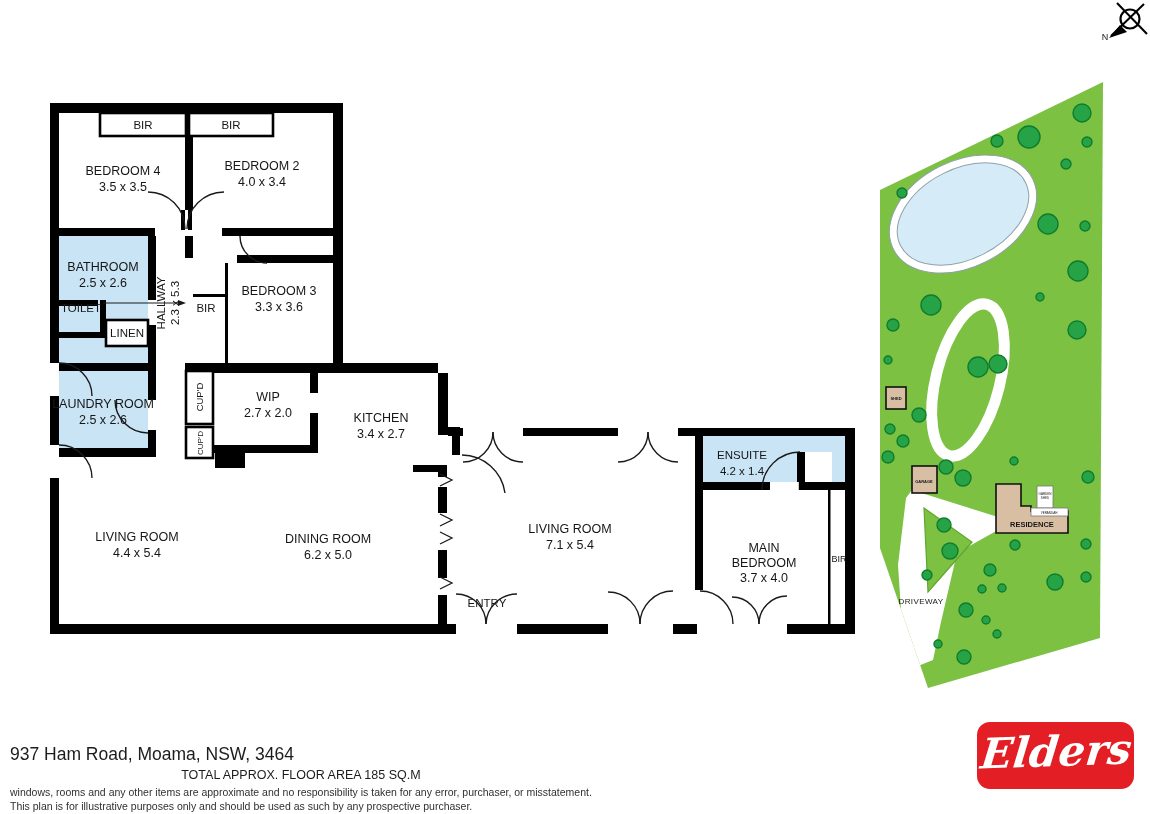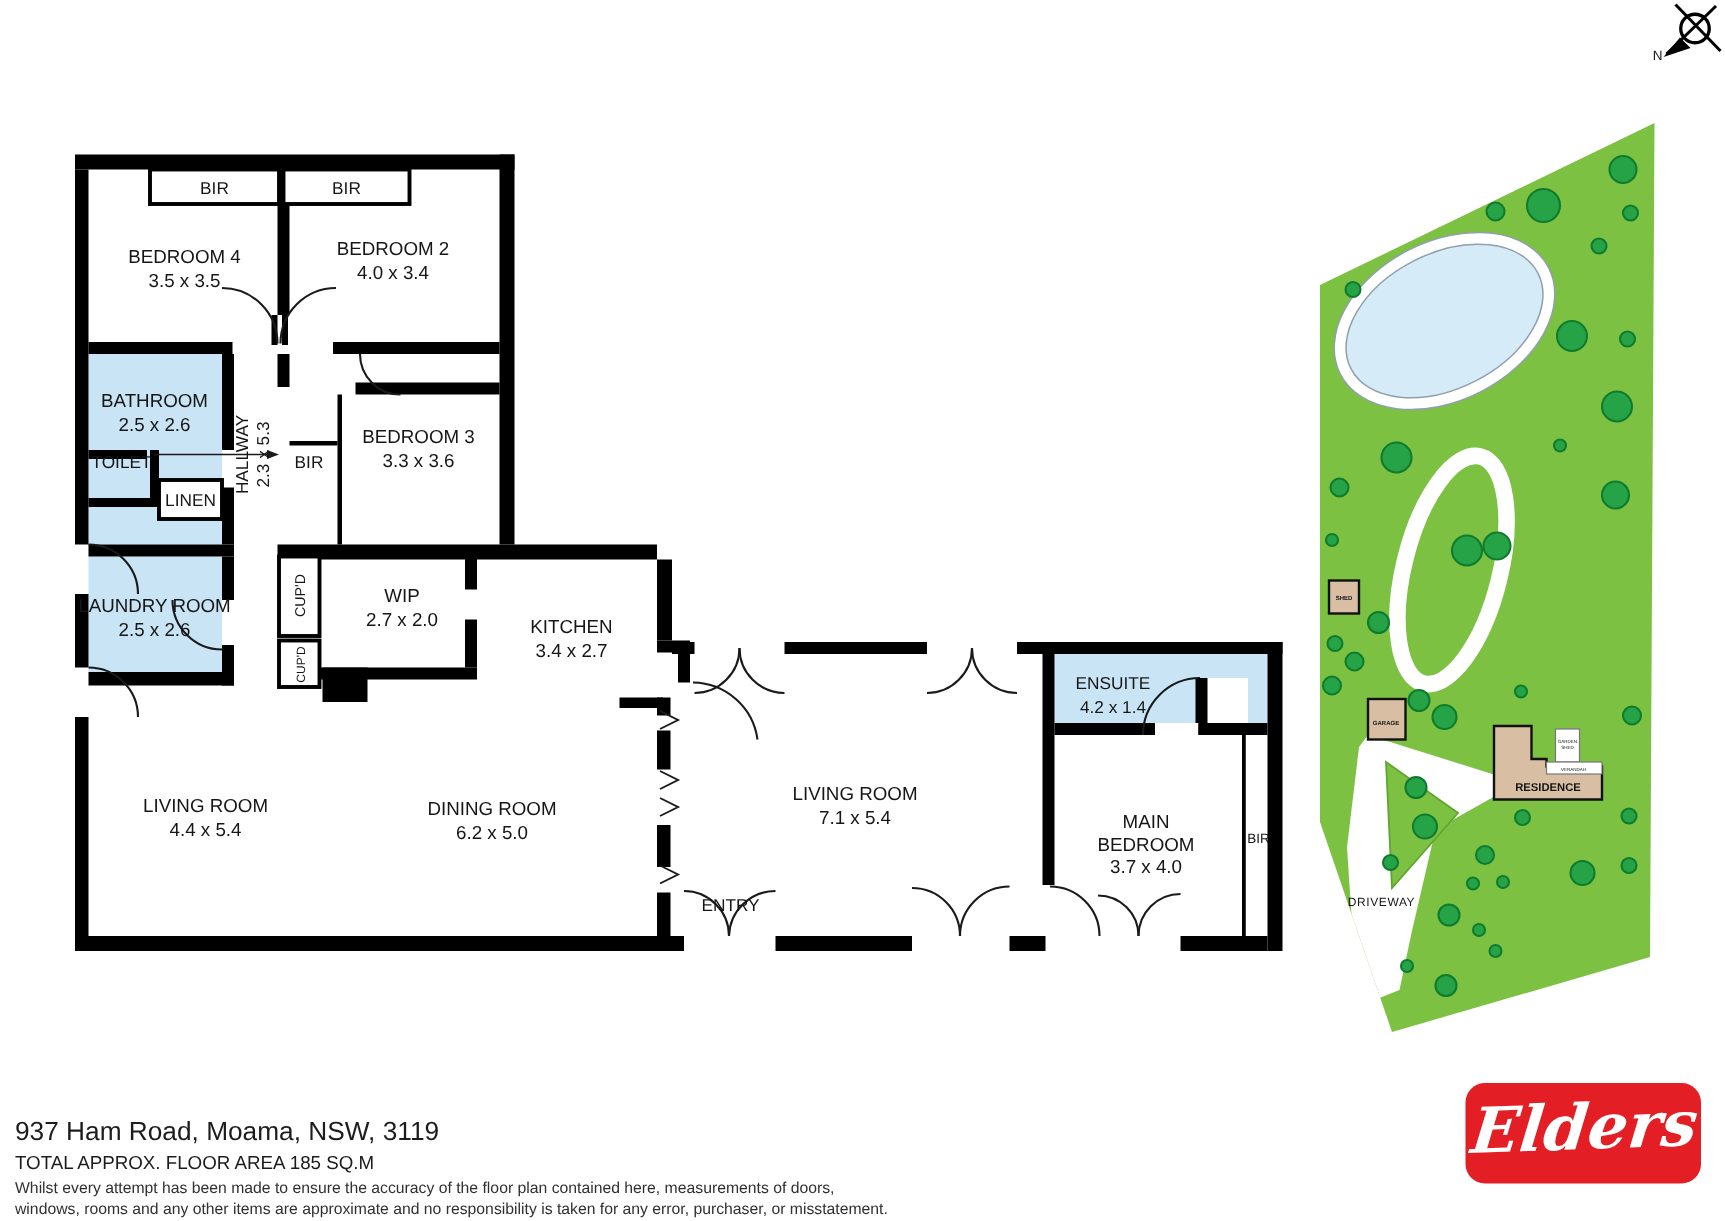"937 Ham Road, Moama, NSW," div.addr { text: 3119 -> 3464 }
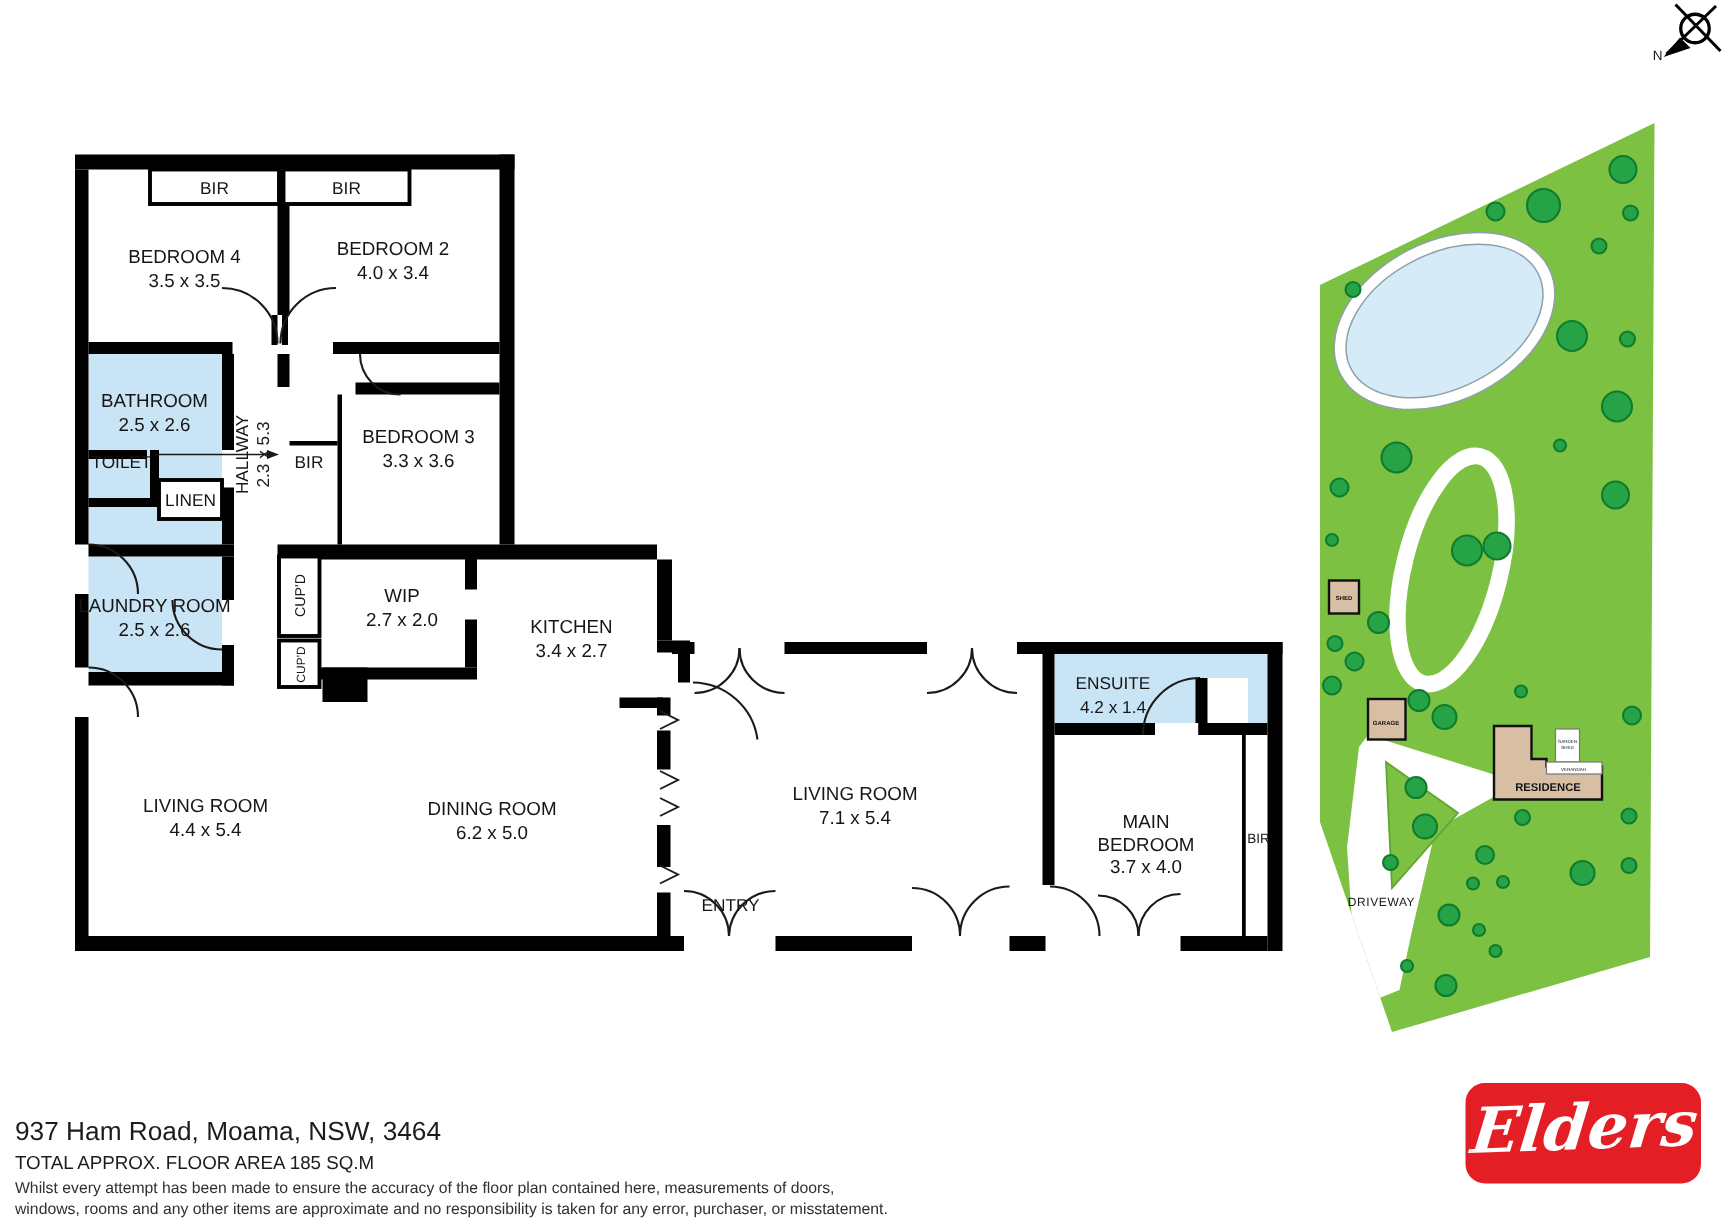"TOTAL APPROX. FLOOR AREA 185" .area { text-align: none -> center }
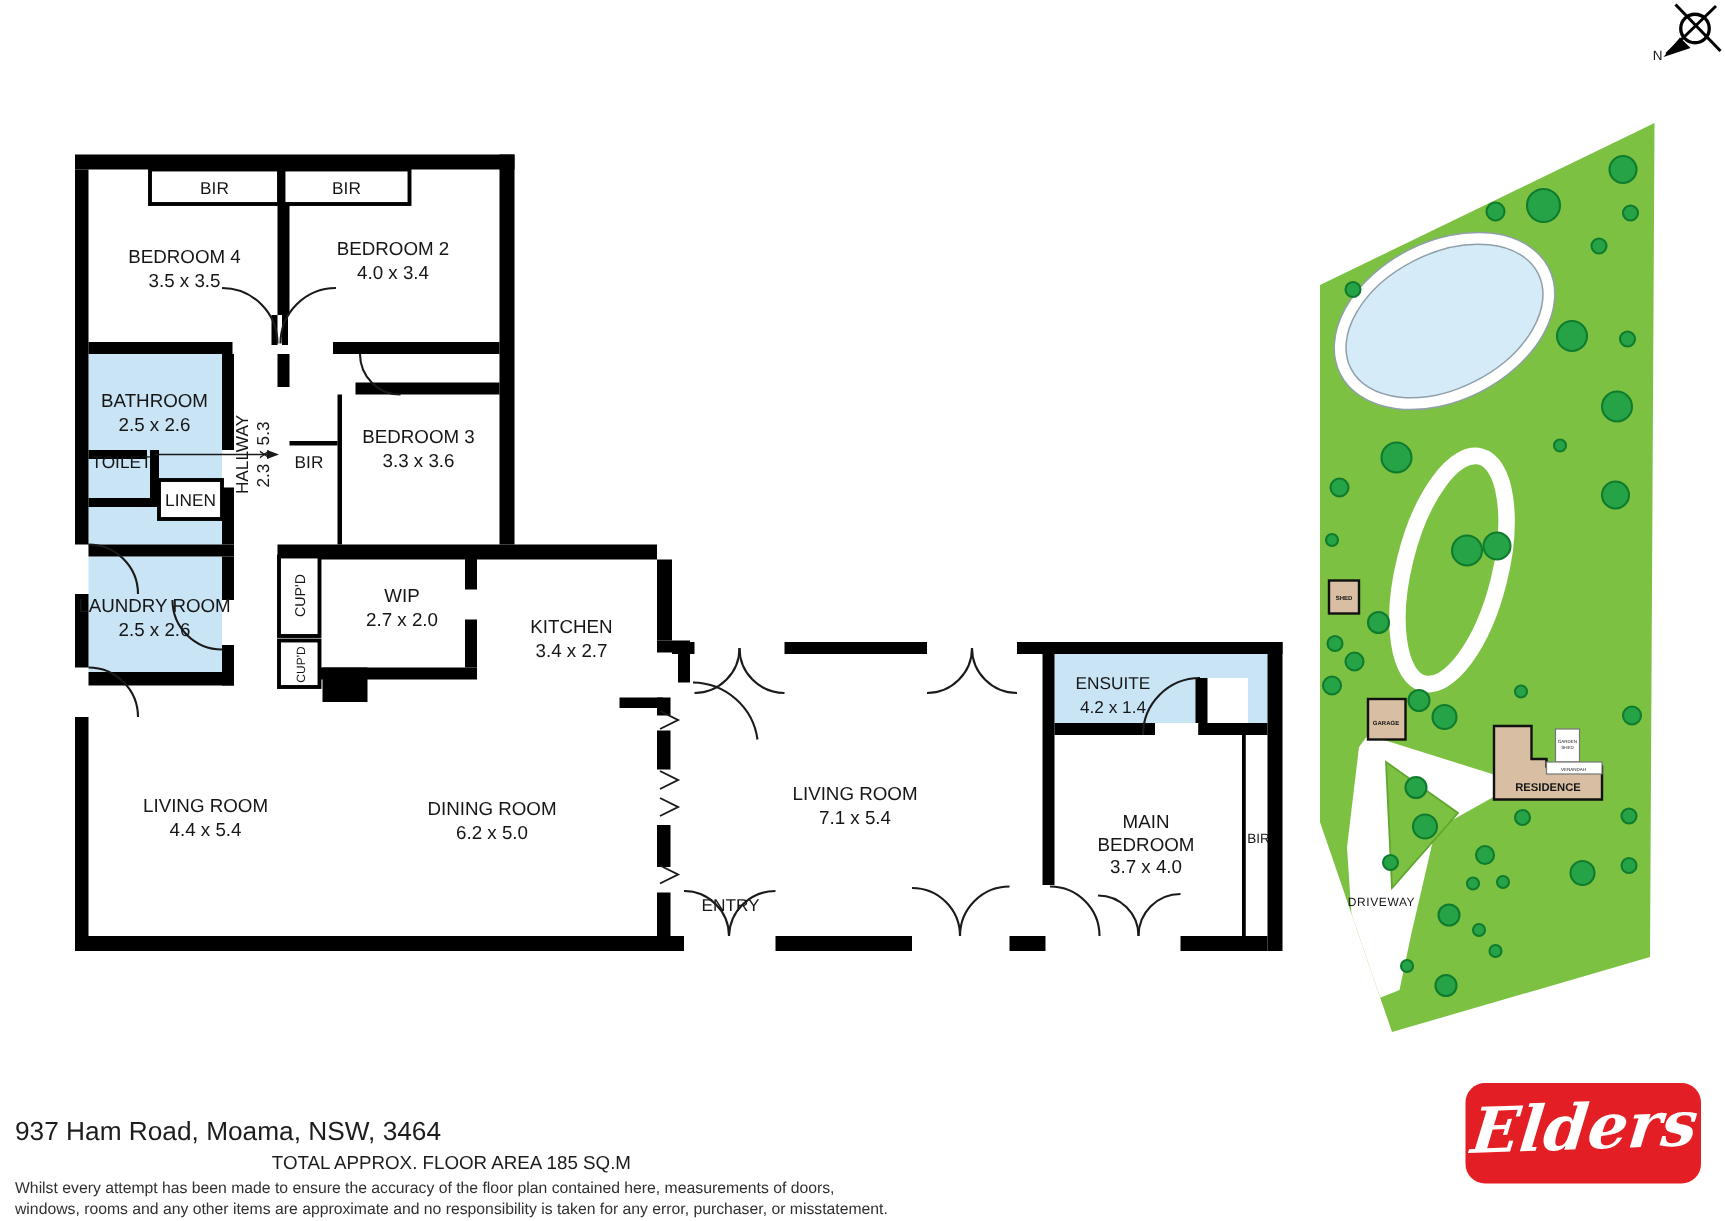"Whilst every attempt has been" div.disc { html: <div>Whilst every attempt has been made to ensure the accuracy of the floor plan contained here, measurements of doors,</div> -> none }
